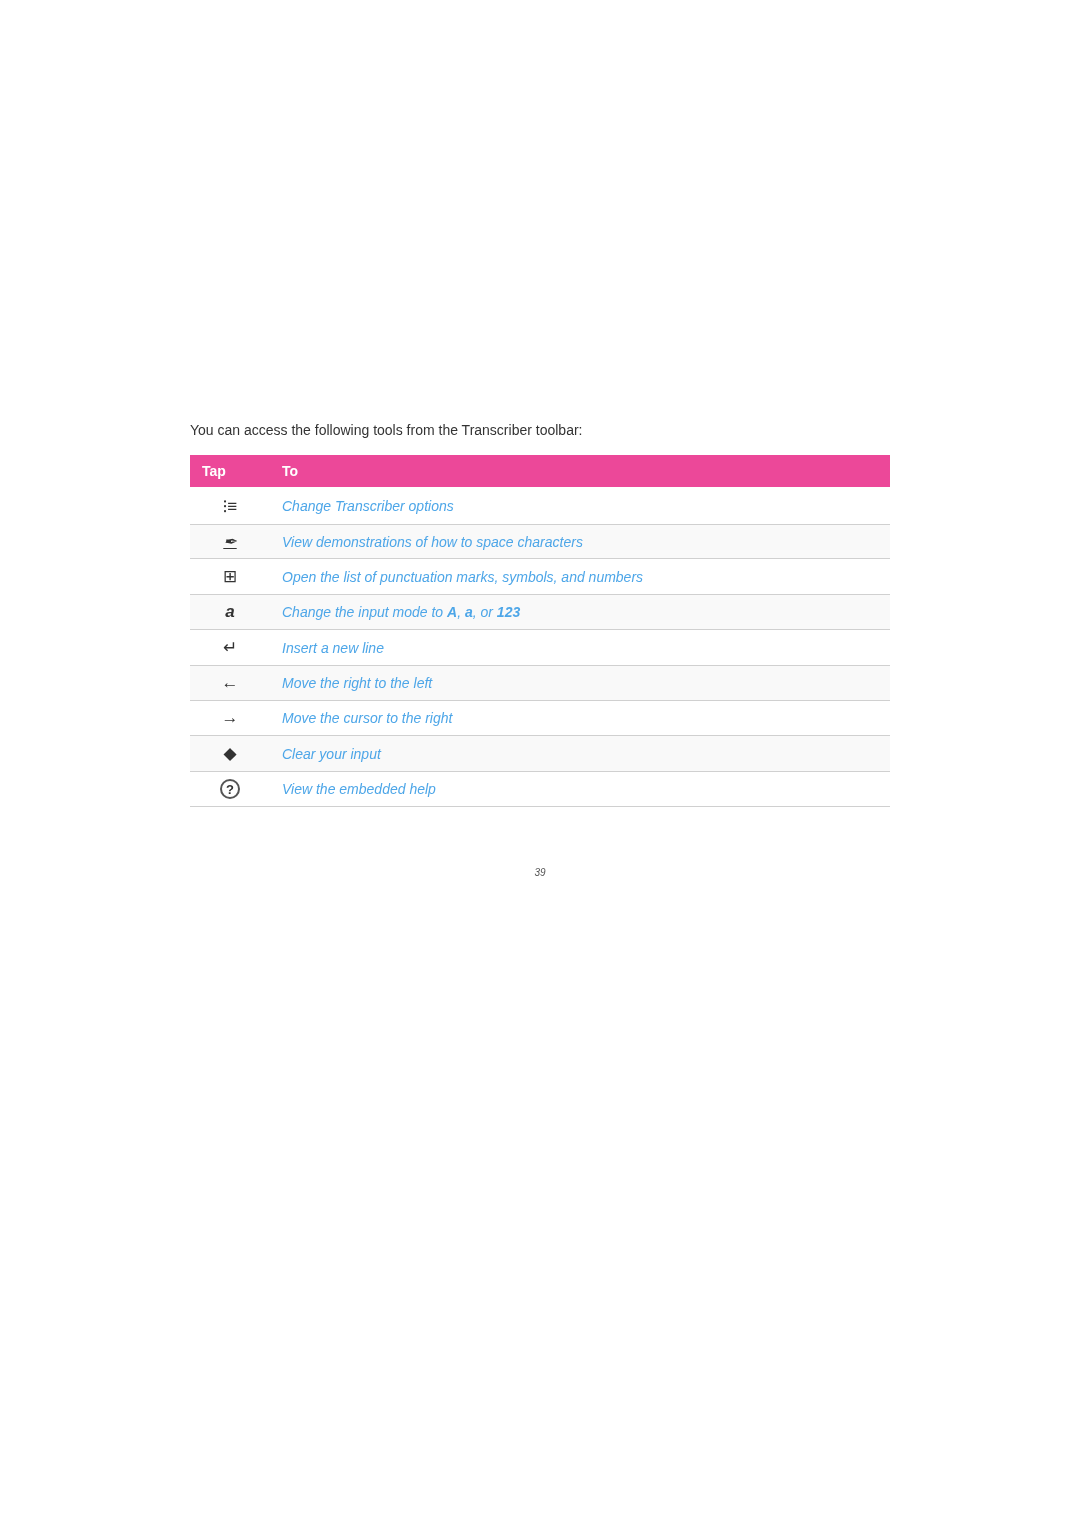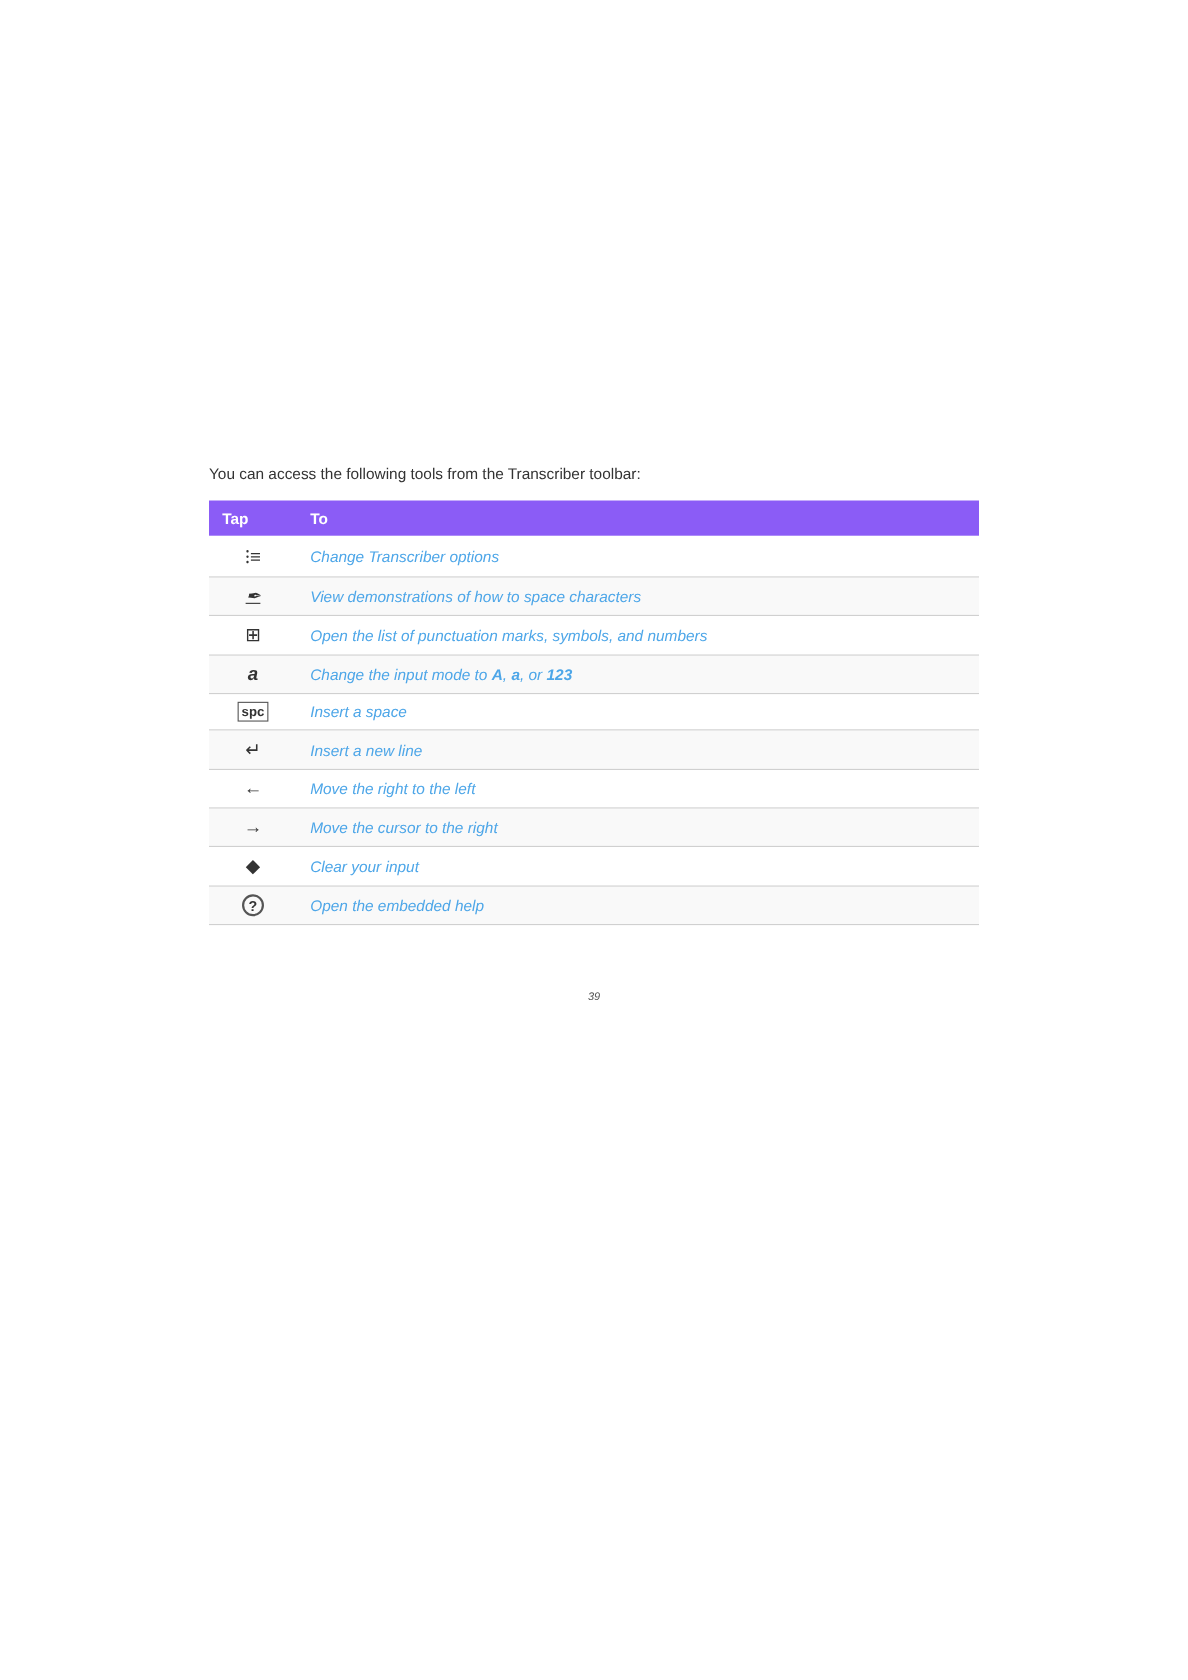"Tap" thead tr { background-color: #8b5cf6 -> #ec4899 }
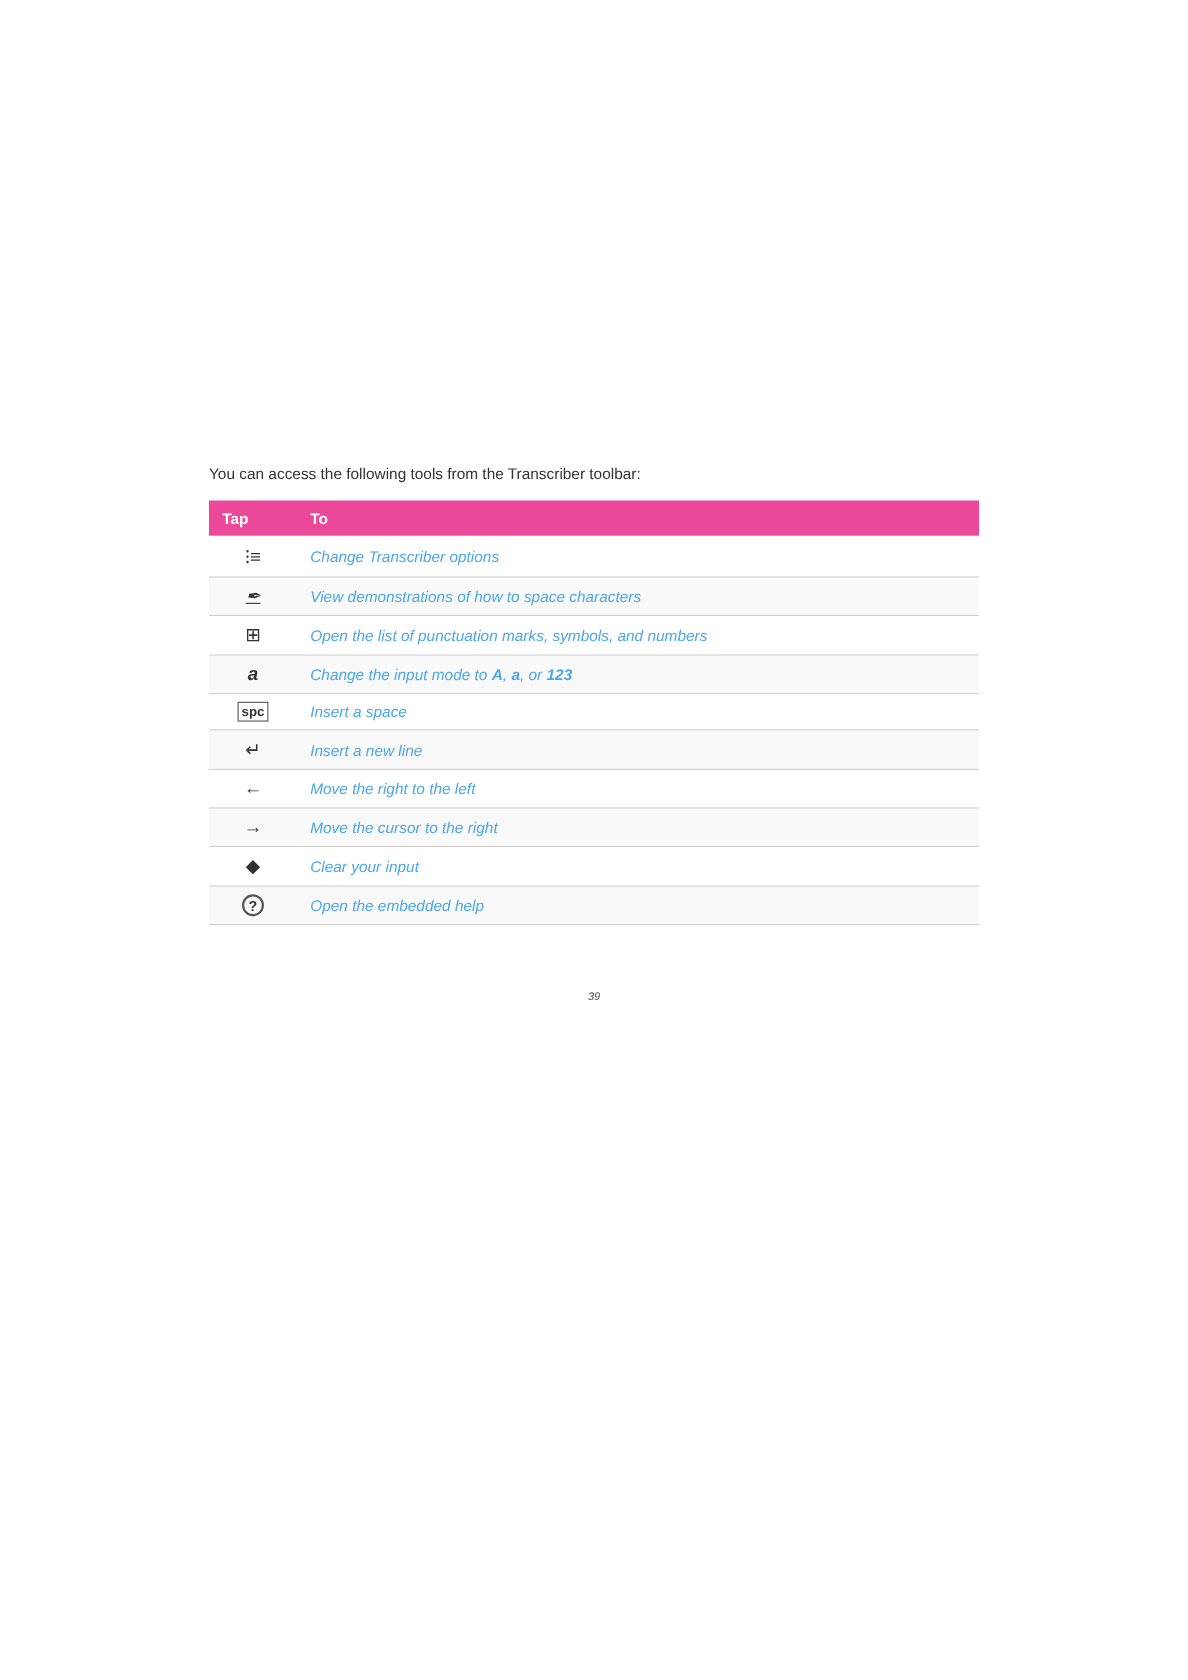"spc" tr { html: <tr> <td><span>spc</span></td> <td>Insert a space</td> </tr> -> none }
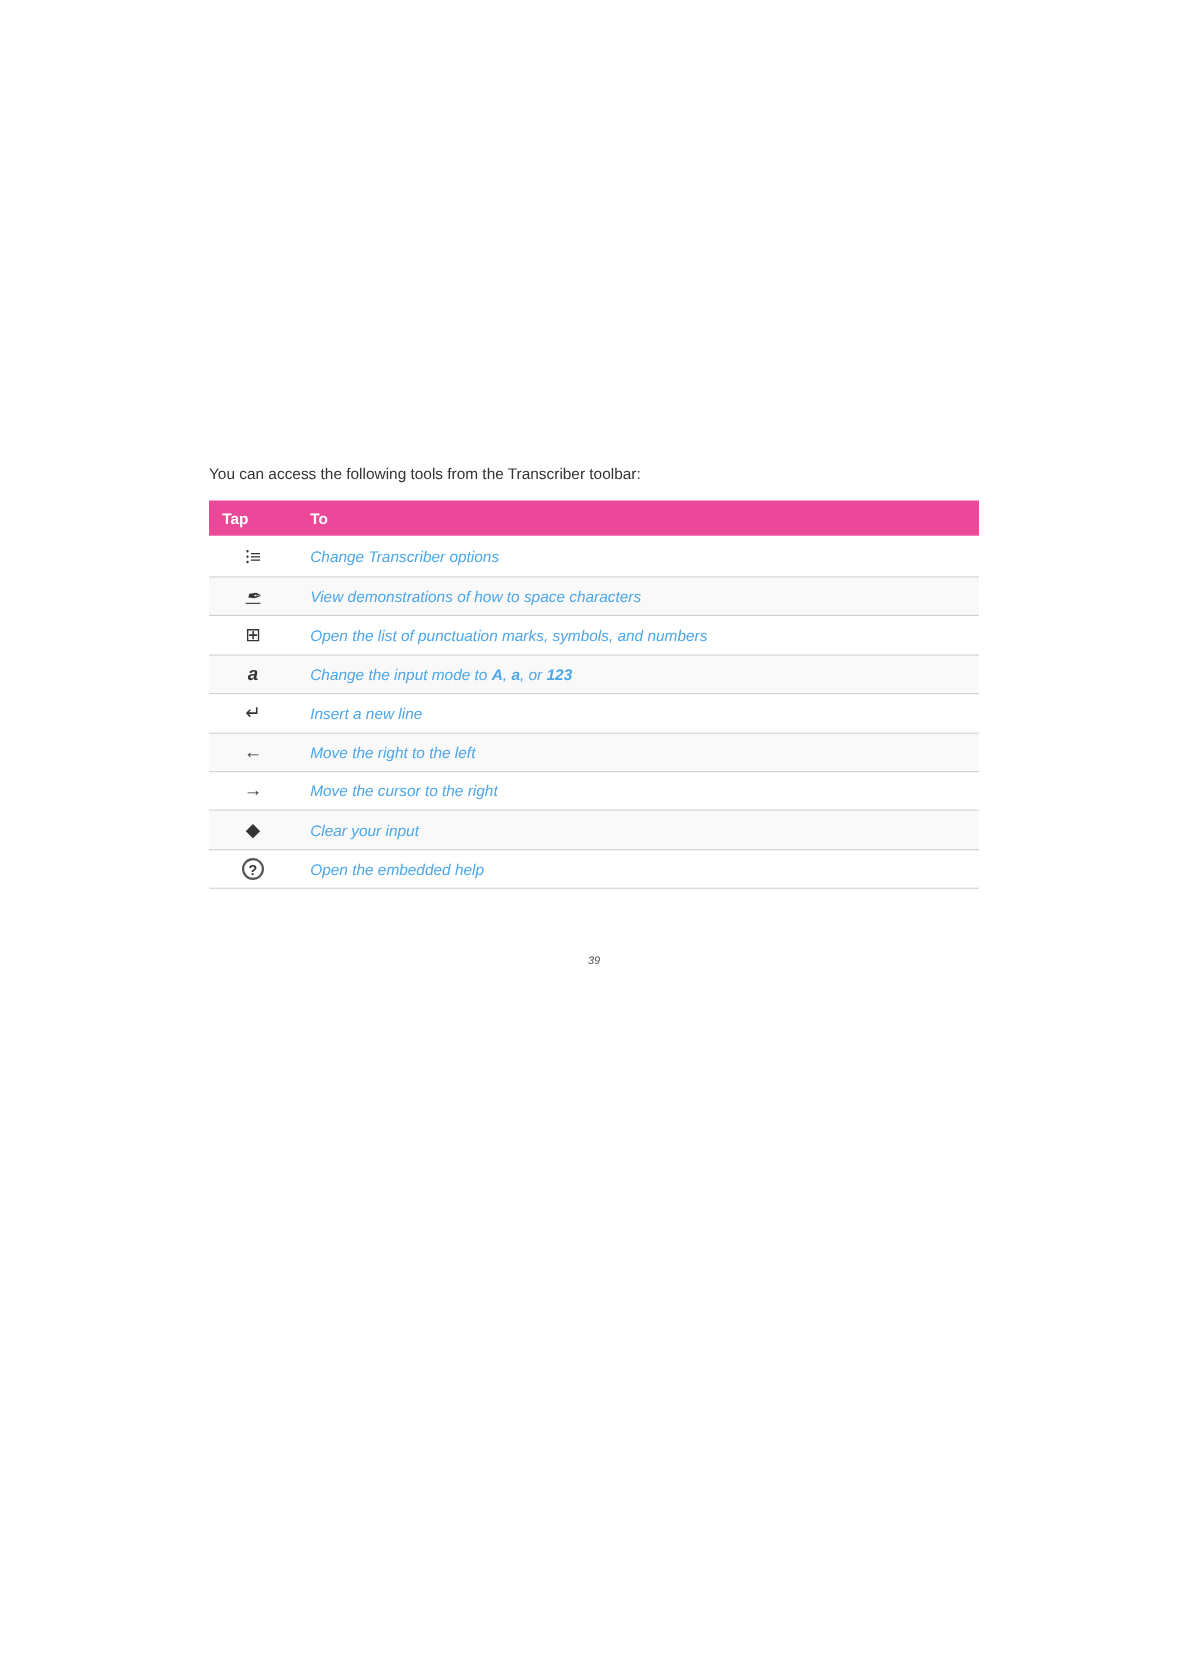"Open the embedded help" td.action-text { text: Open -> View }
